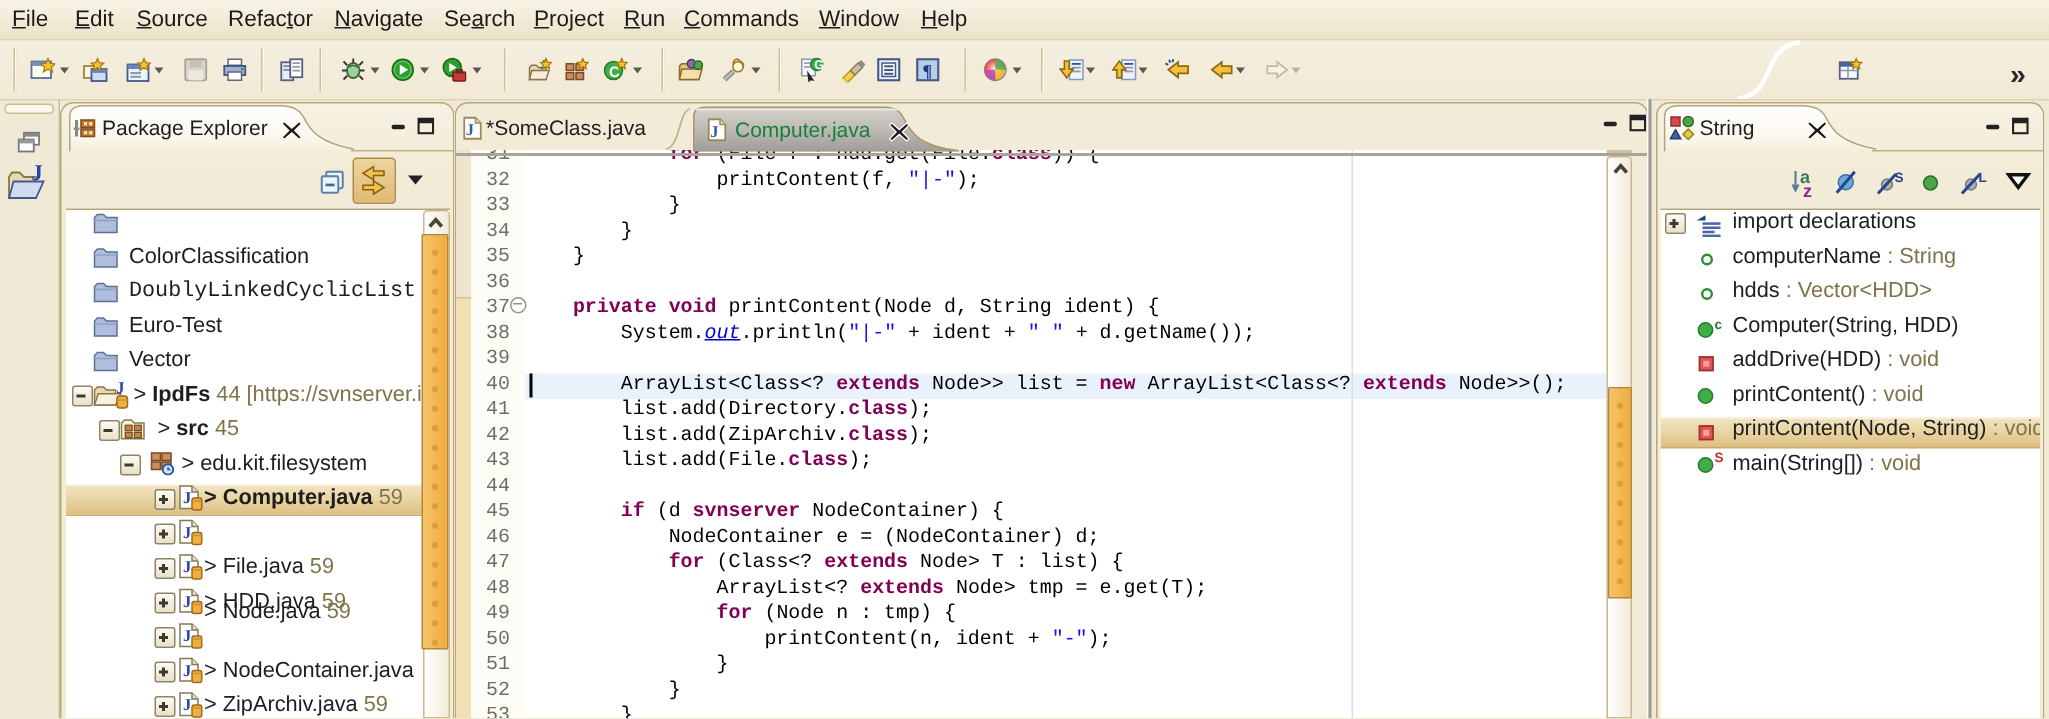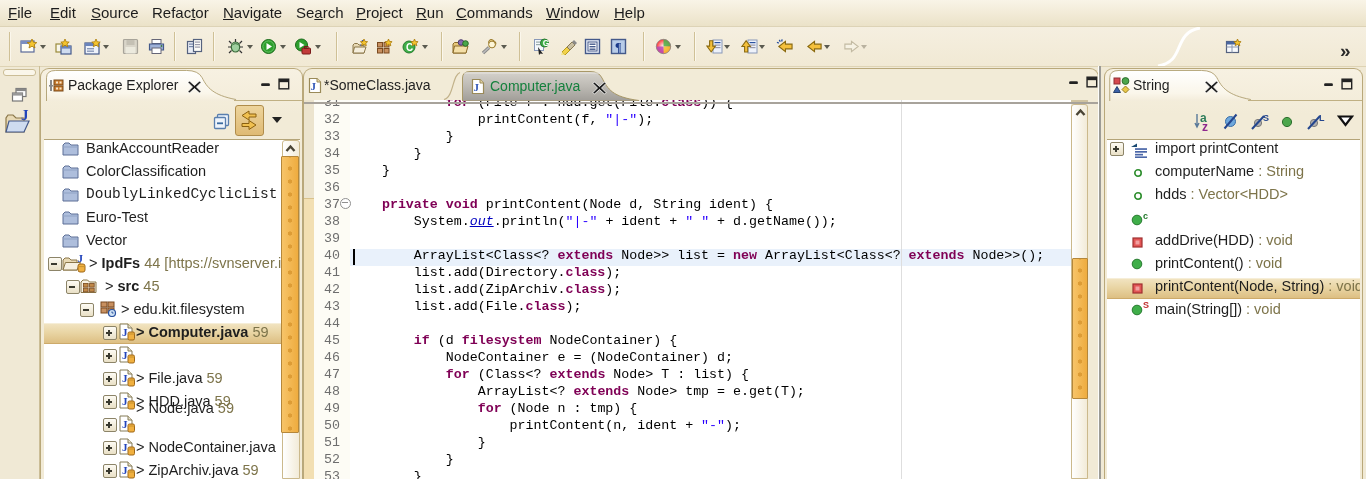"BankAccountReader" div.trow { html: <div>BankAccountReader</div> -> none }
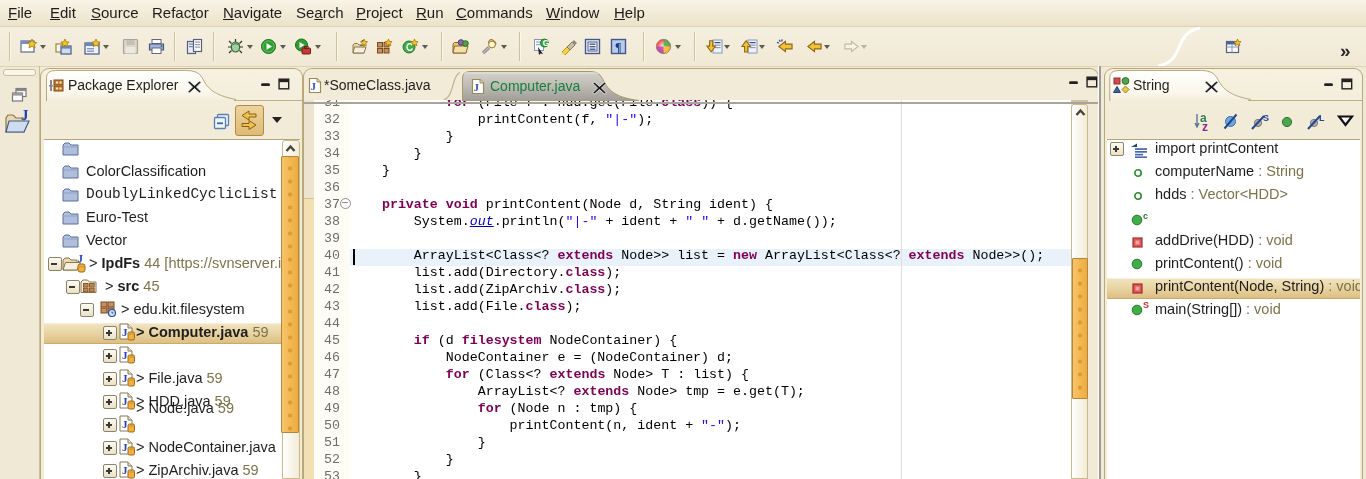"import printContent" div.trow { text: printContent -> declarations }
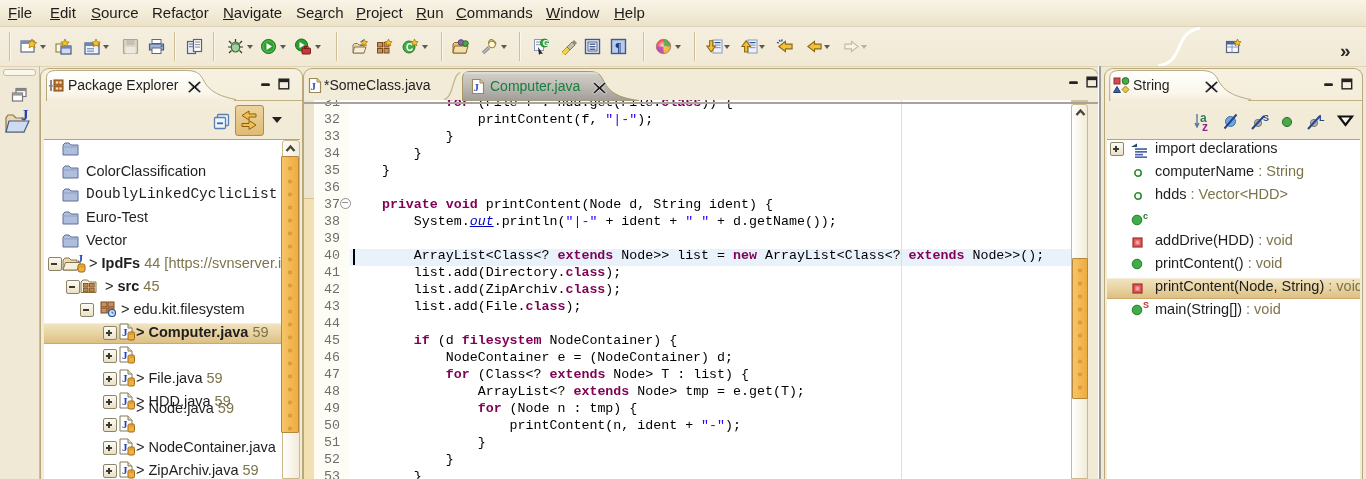"Computer(String, HDD)" div.trow { html: none -> <div>Computer(String, HDD)</div> }
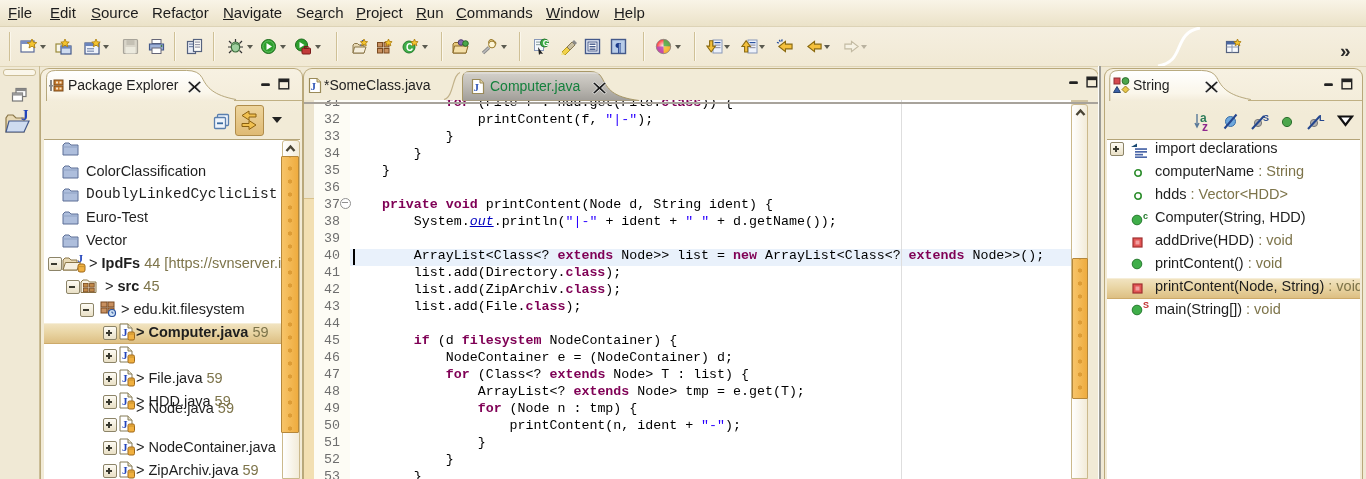"filesystem" span.kw { text: filesystem -> svnserver }
